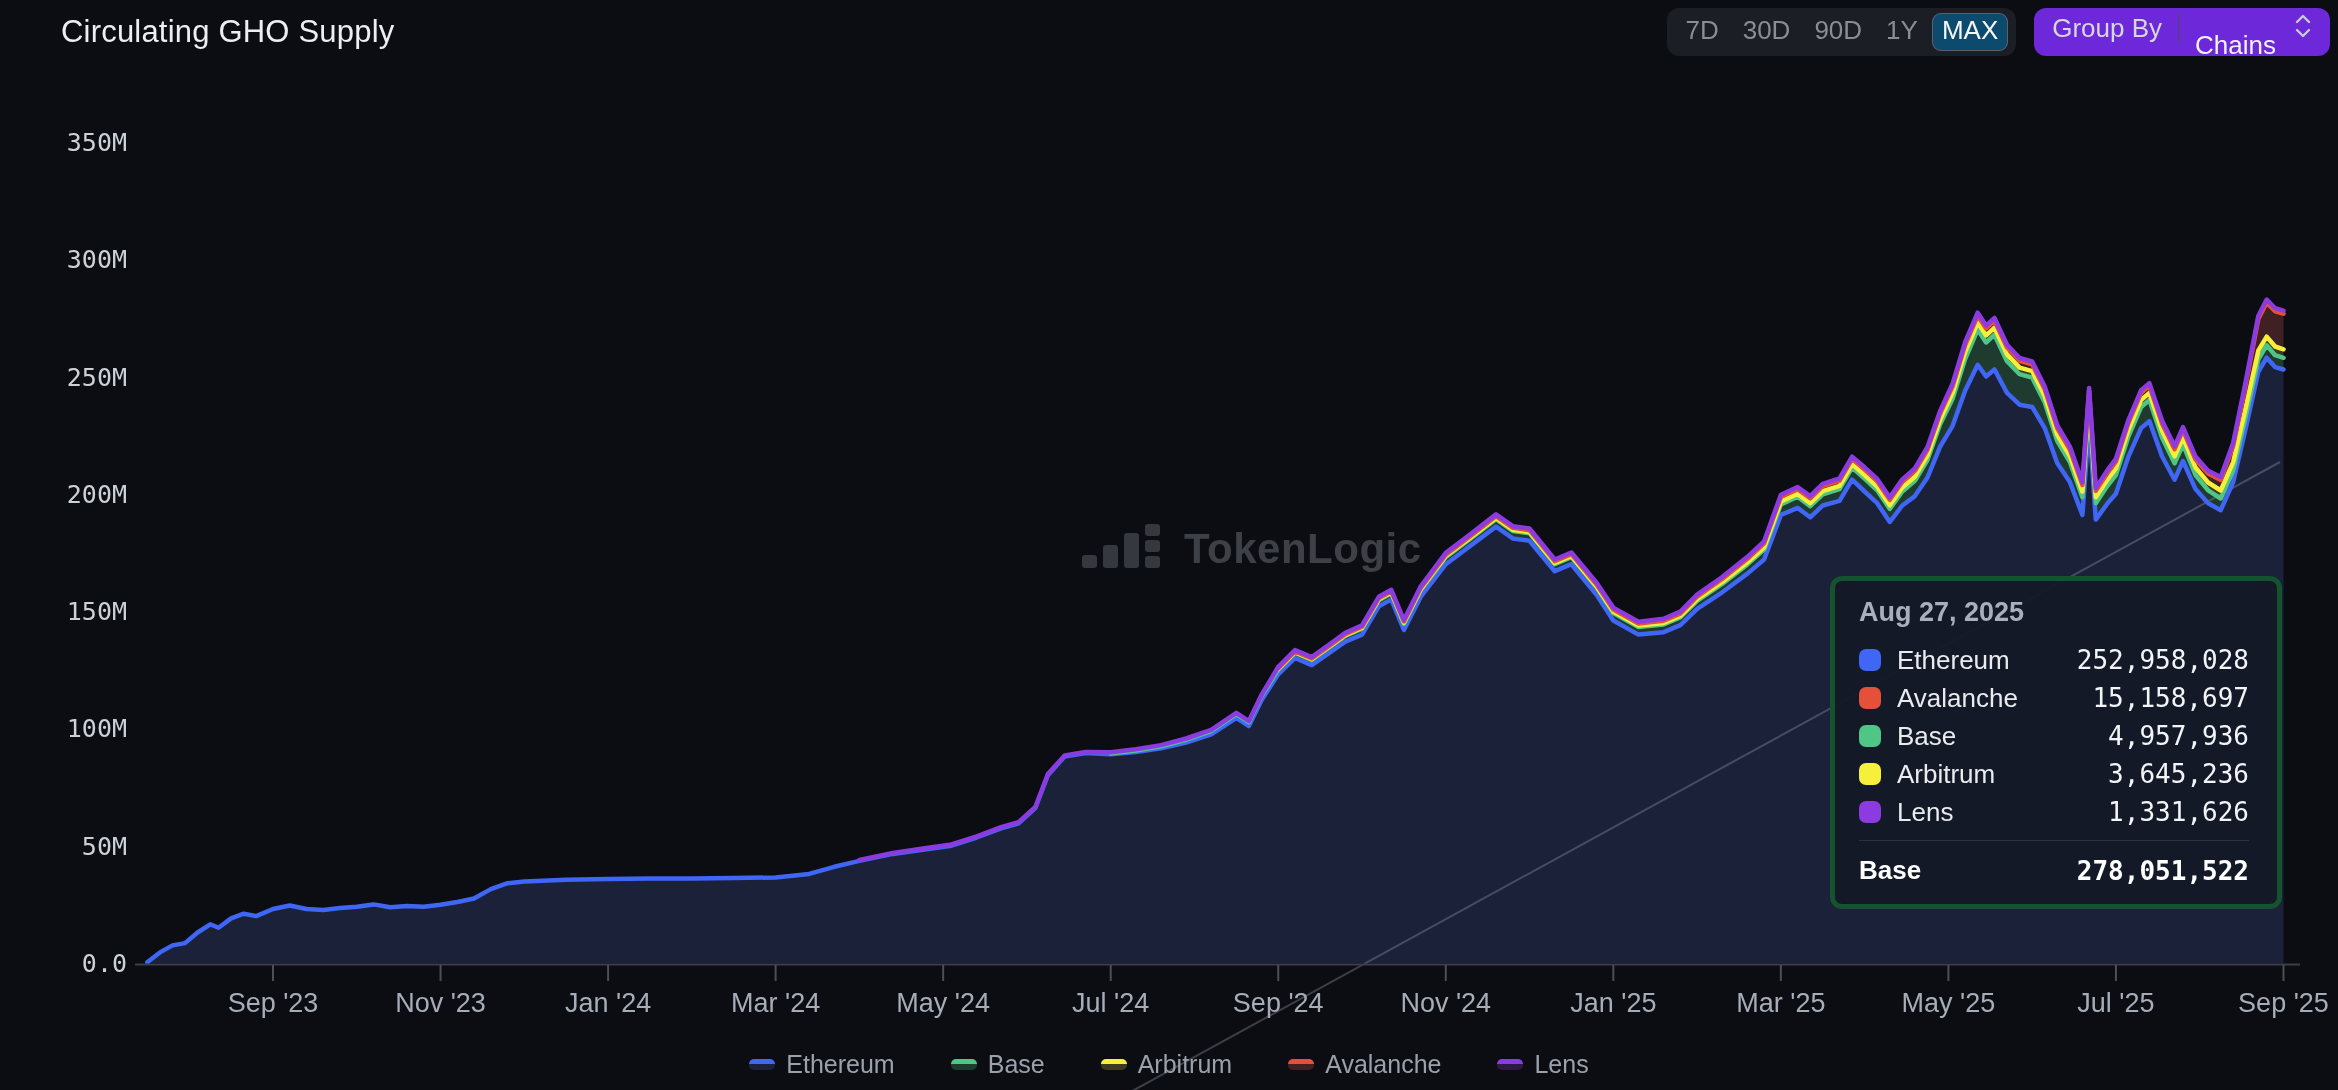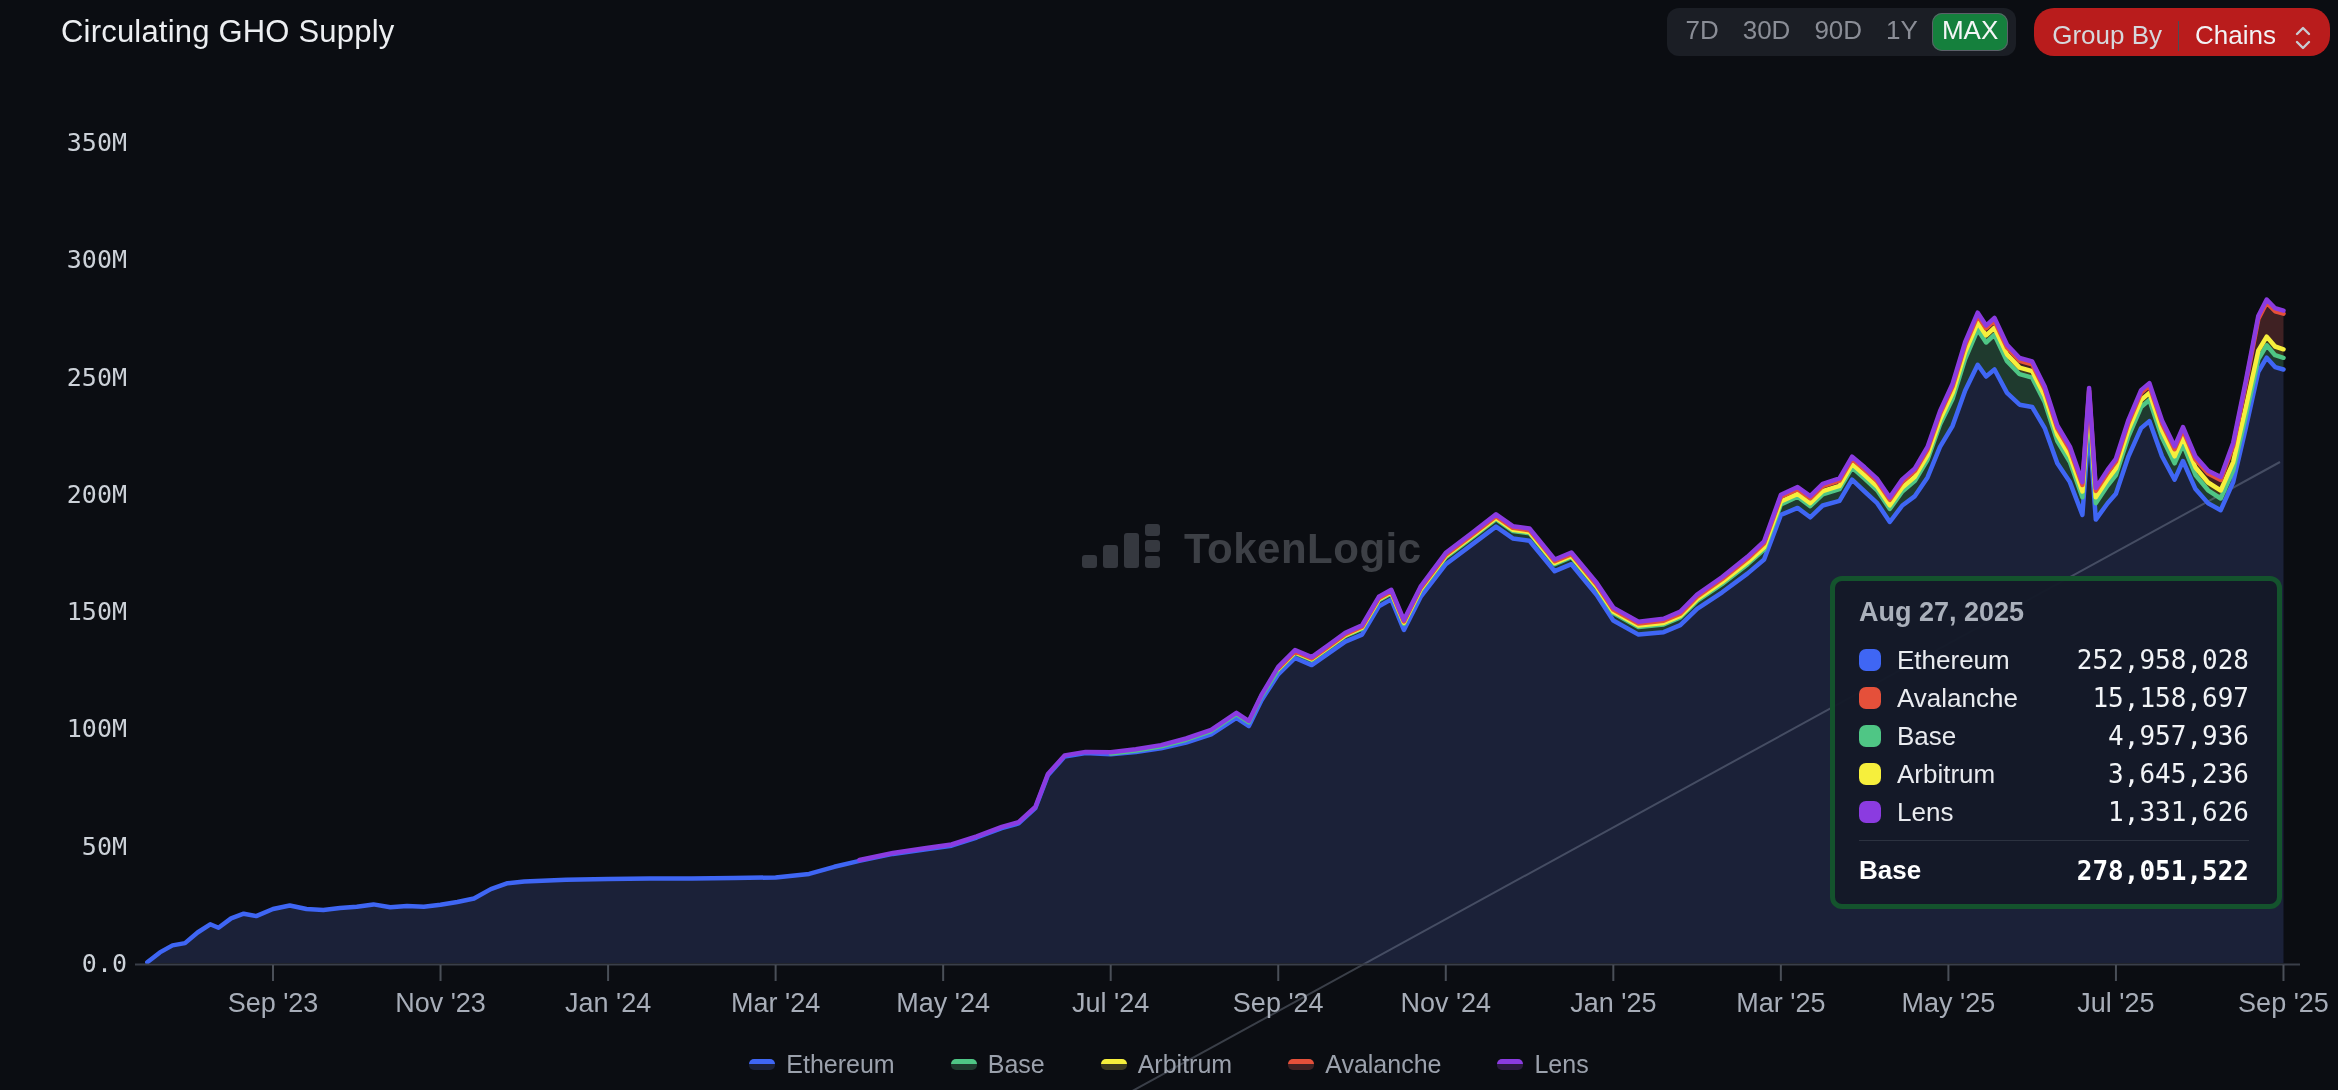"MAX" .range-btn.active { background: #15803d -> #0c4a6e; border-radius: 10px -> none }
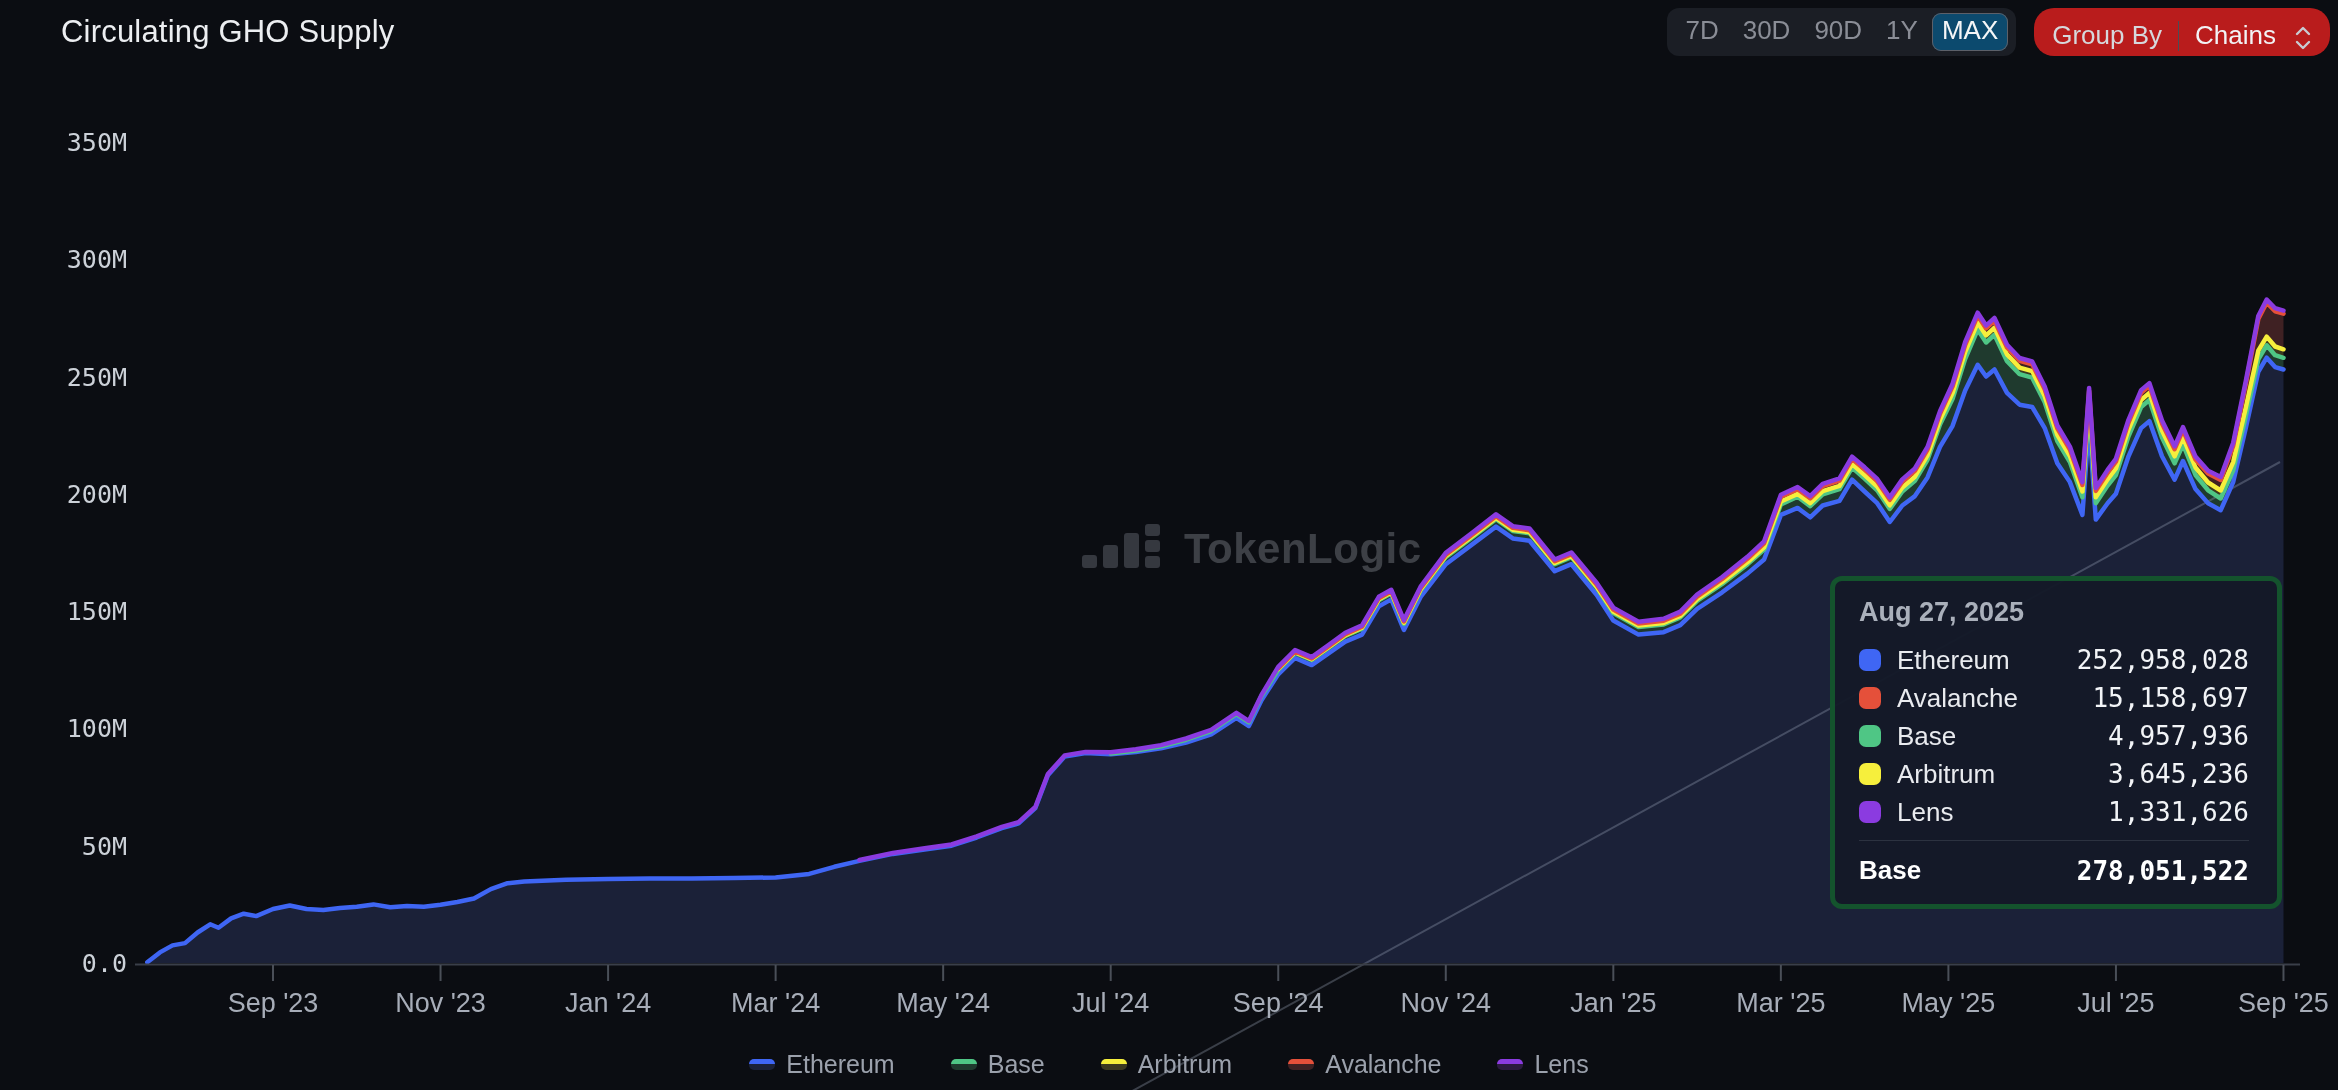"Group By" .groupby { align-items: flex-end -> flex-start; background: #b91c1c -> #6d28d9; border-radius: 20px -> 12px }
